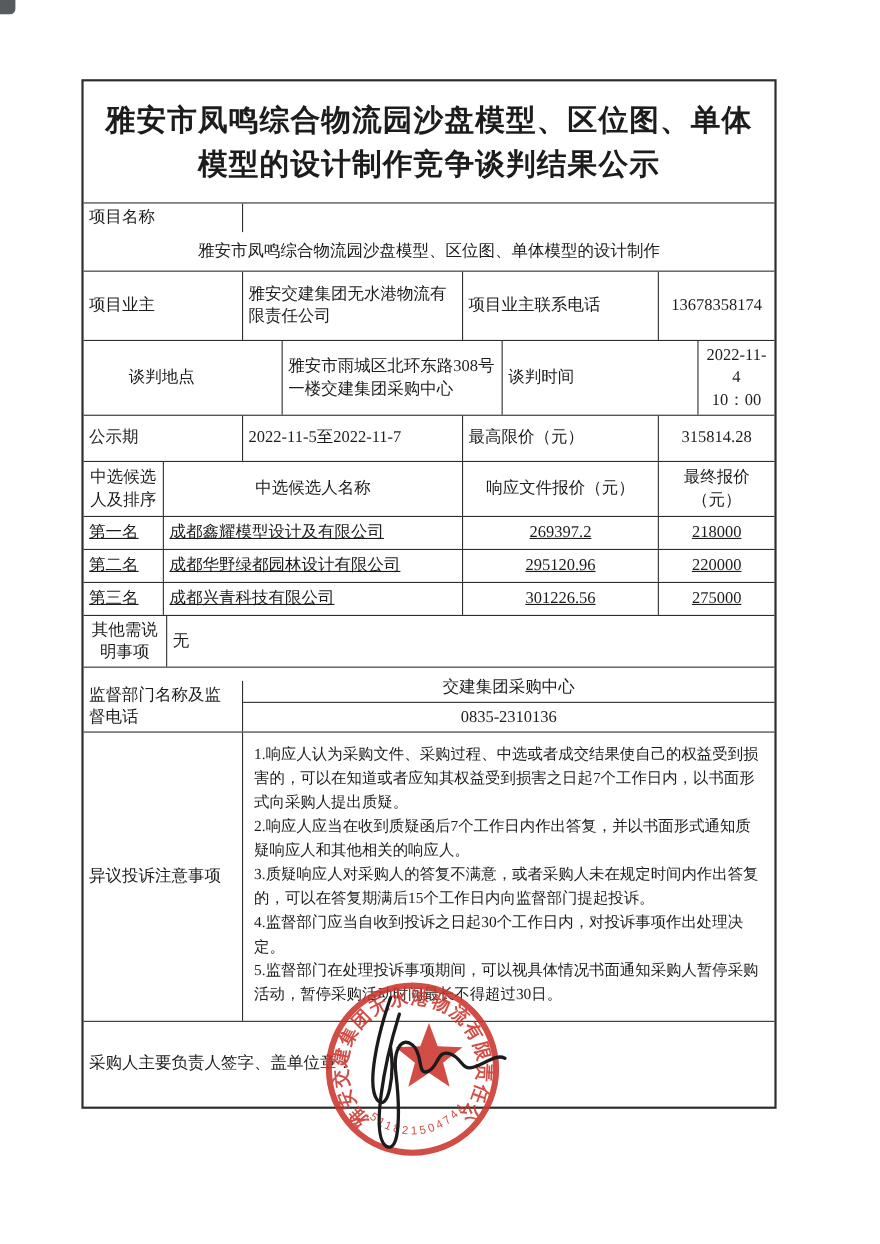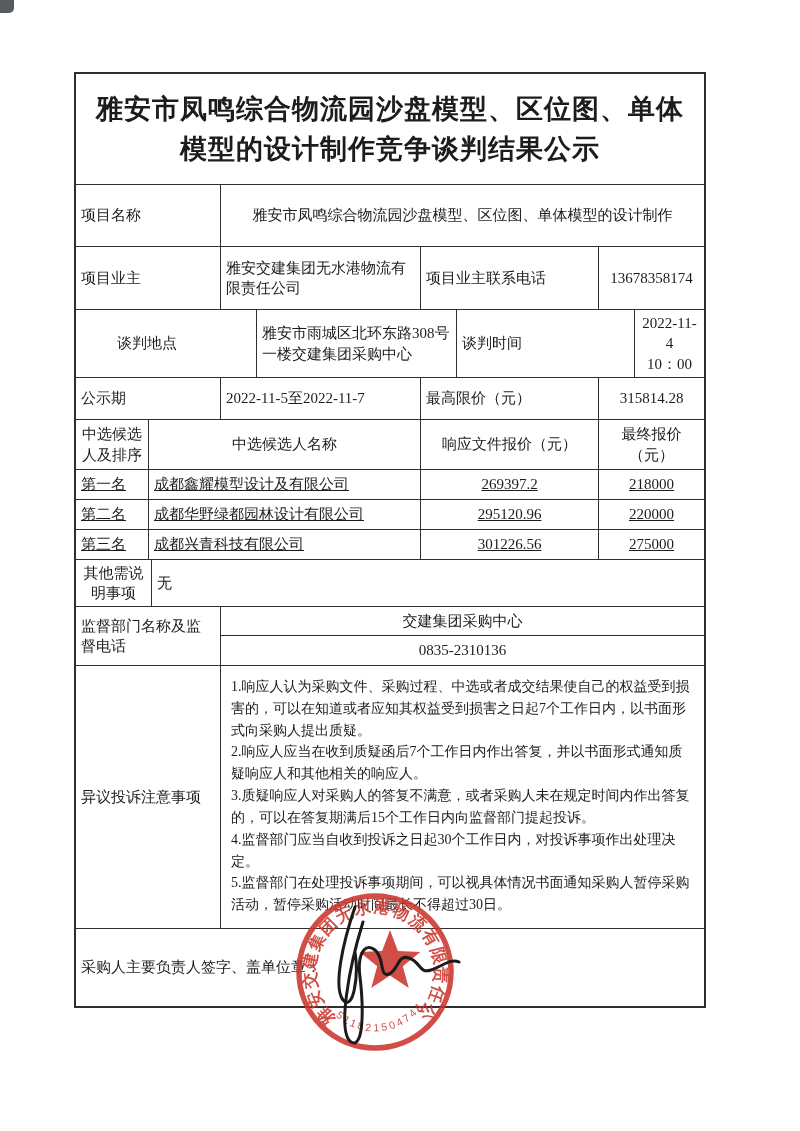"项目名称" .h-r1 { flex-direction: none -> column }
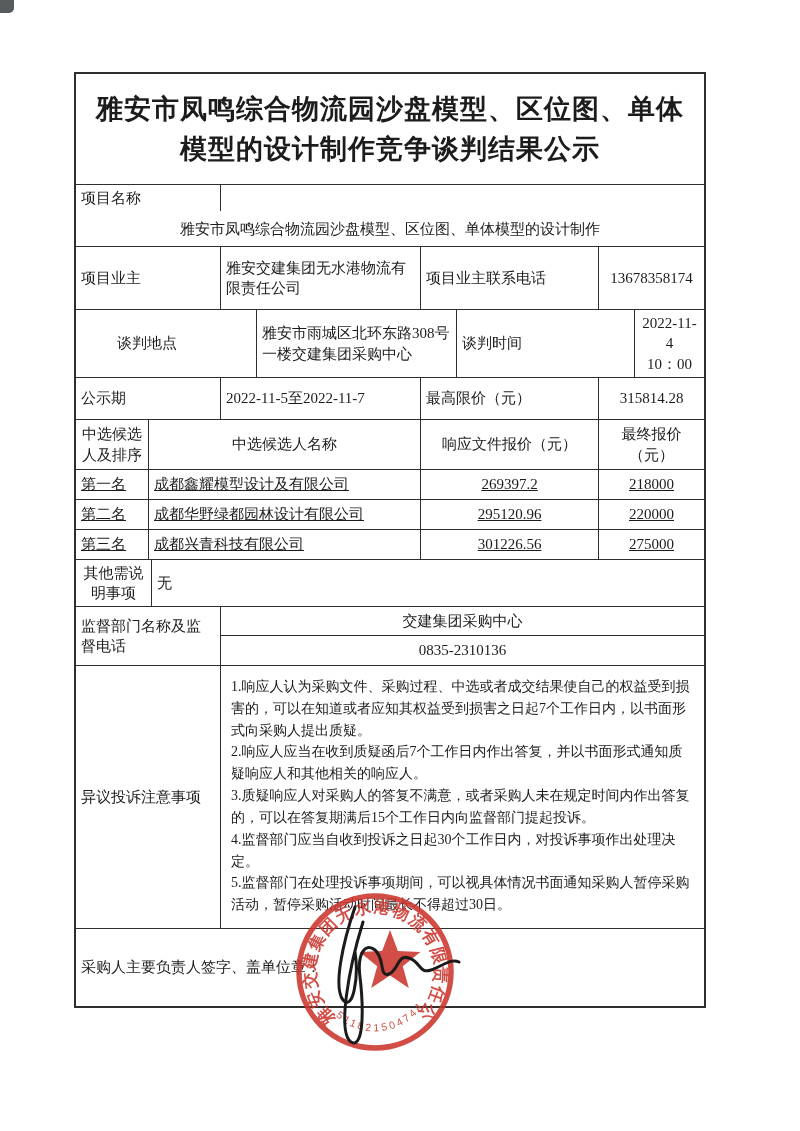"监督部门名称及监督电话" .h-sup { align-items: none -> flex-end }
